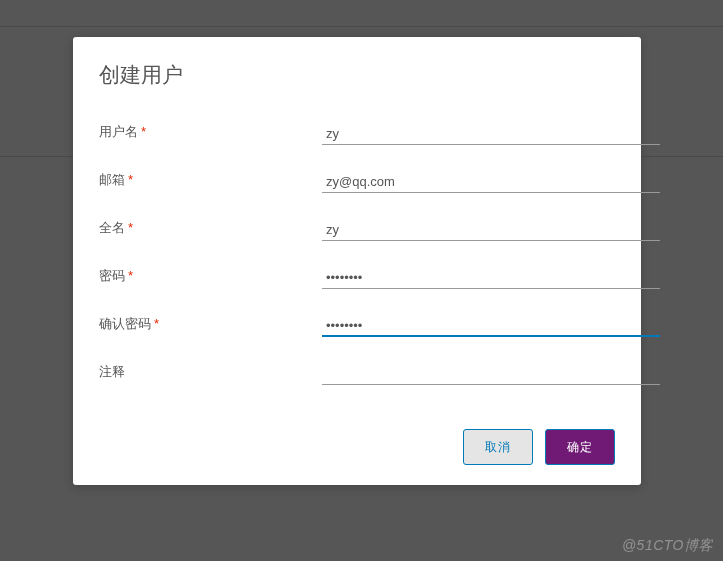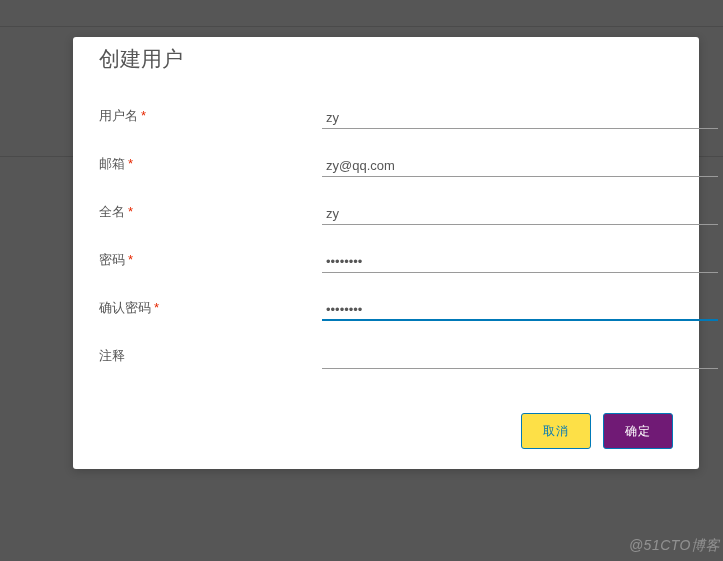"创建用户" .modal { padding: 8px 26px 20px 26px -> 24px 26px 20px 26px; width: 626px -> 568px }
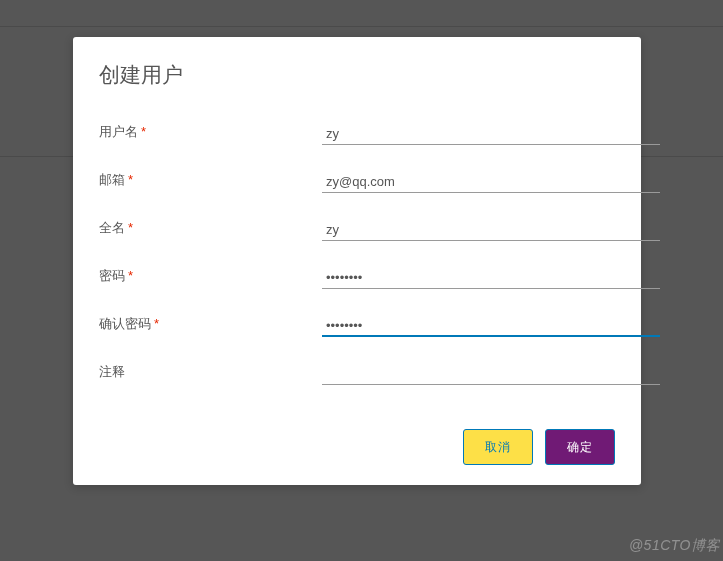"取消" .btn-outline { background: #fde047 -> #e5e5e5 }
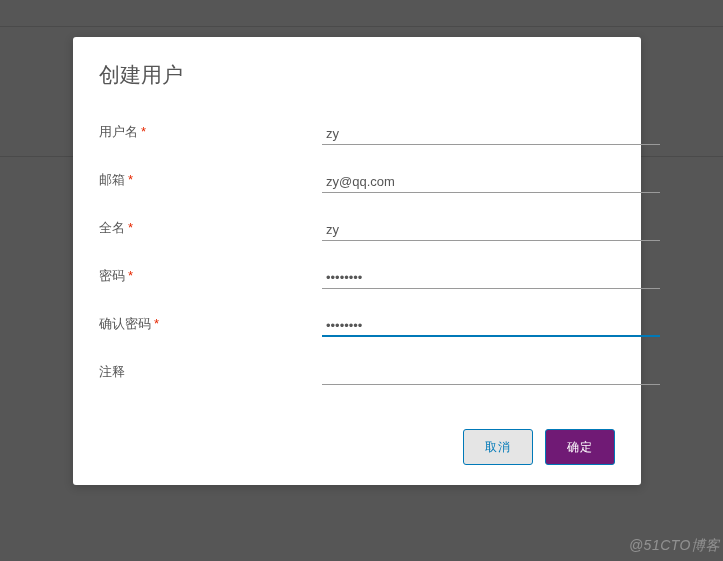"@51CTO博客" .watermark { right: 3px -> 10px }
